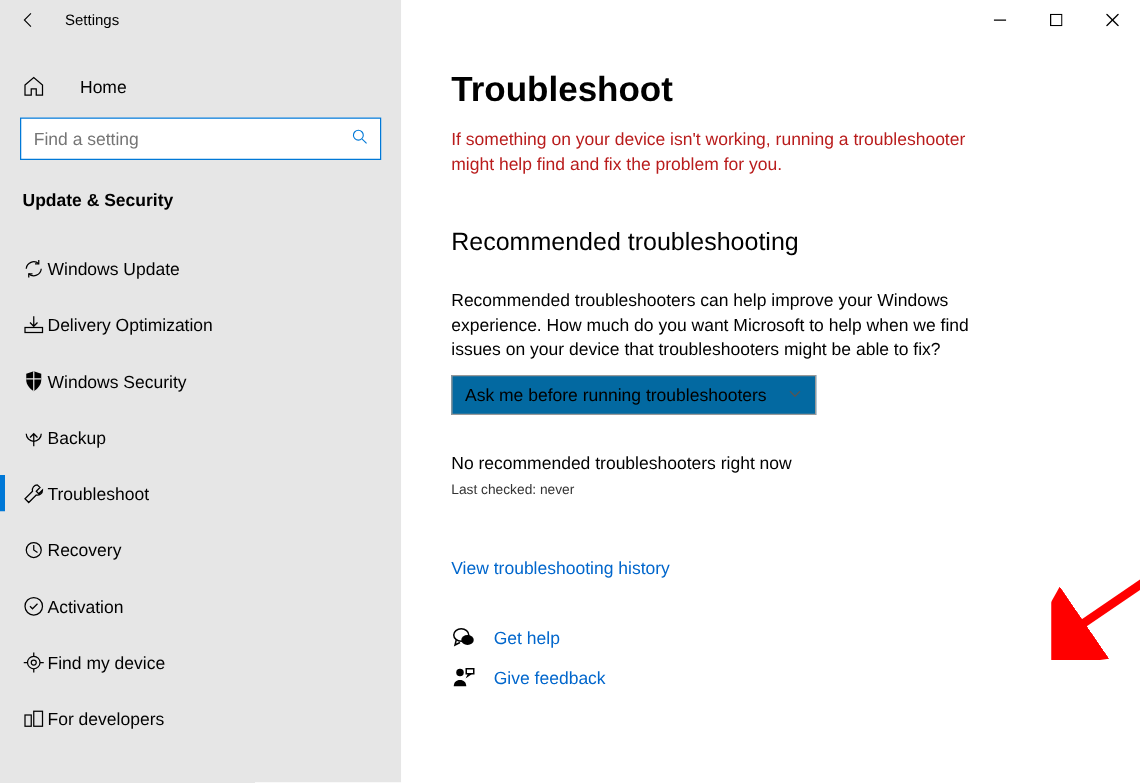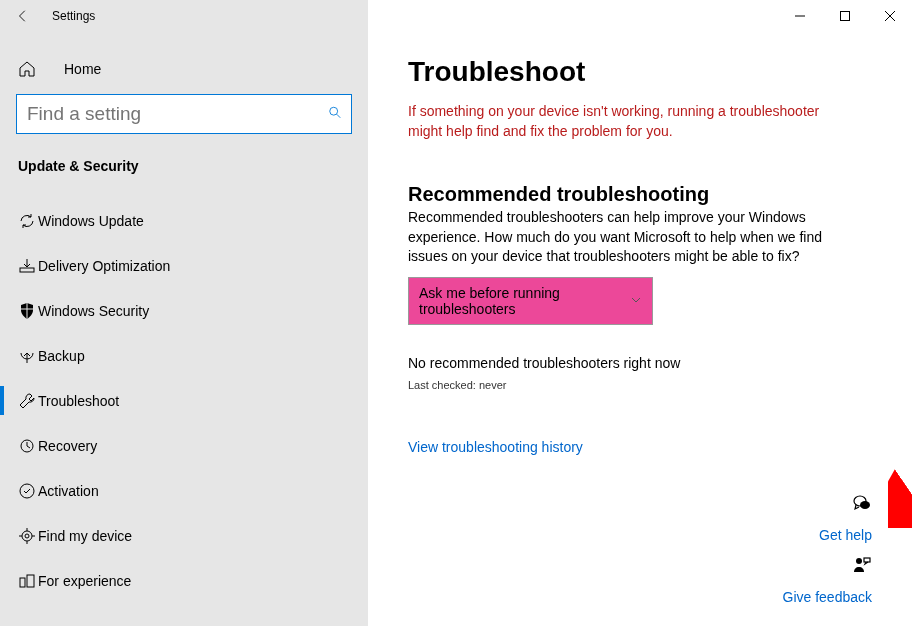"Settings" .sidebar { width: 368px -> 321px }
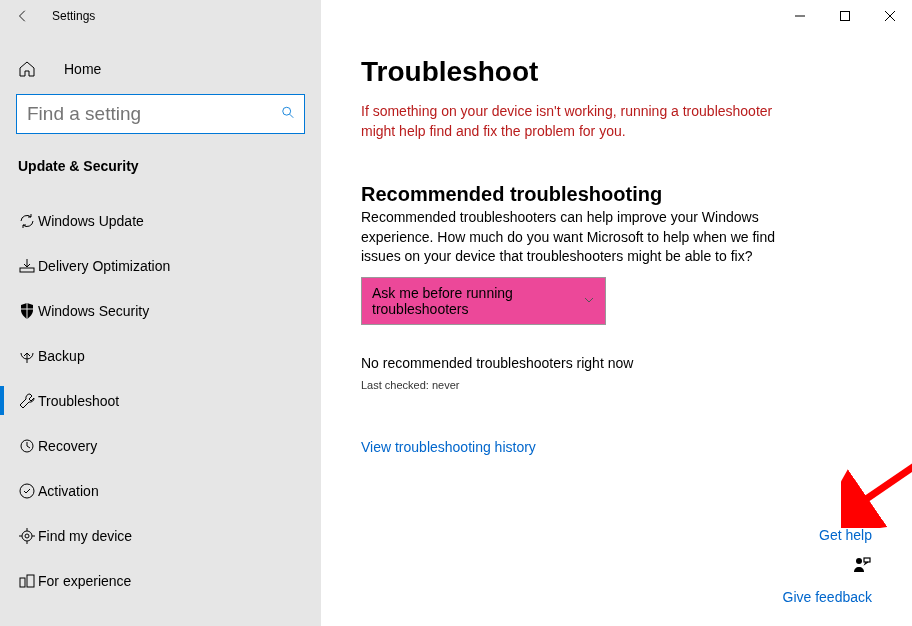"Find a setting" .search { font-size: 19px -> 14px }
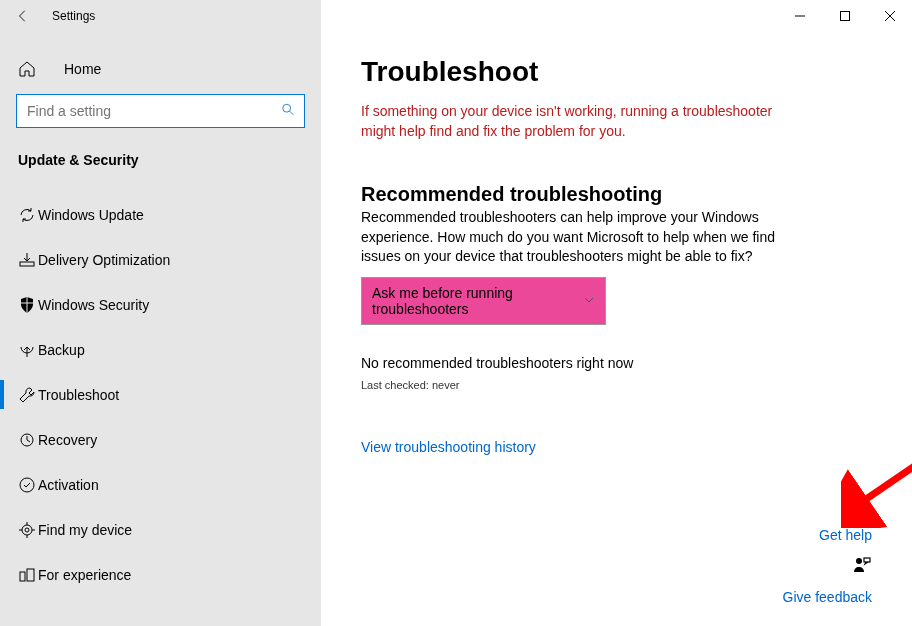"Recommended troubleshooting" h2 { font-weight: 700 -> 400; margin-bottom: 2px -> 25px }
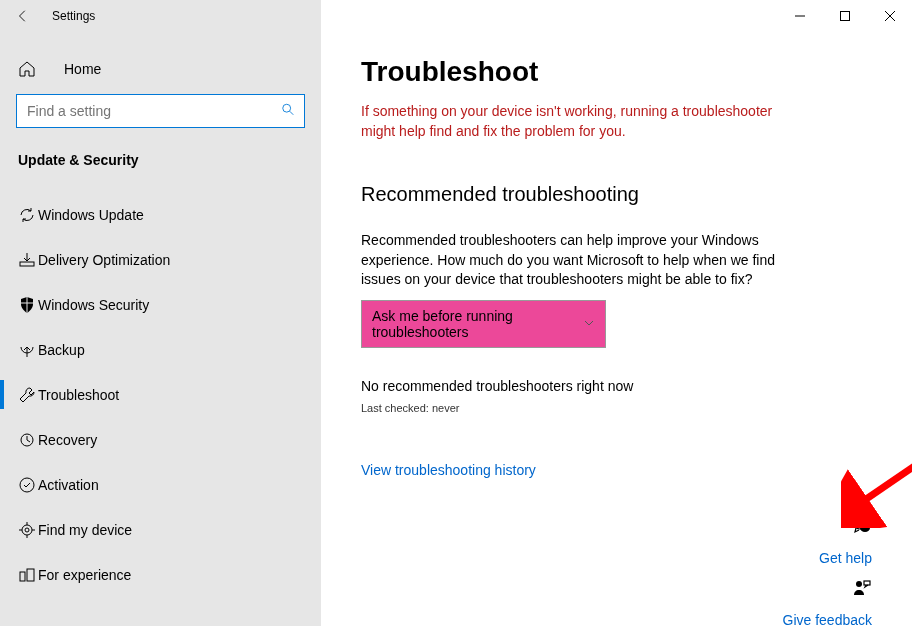"Ask me before running troubleshooters" .dropdown { background: #ec4899 -> #0369a1; width: 245px -> 292px }
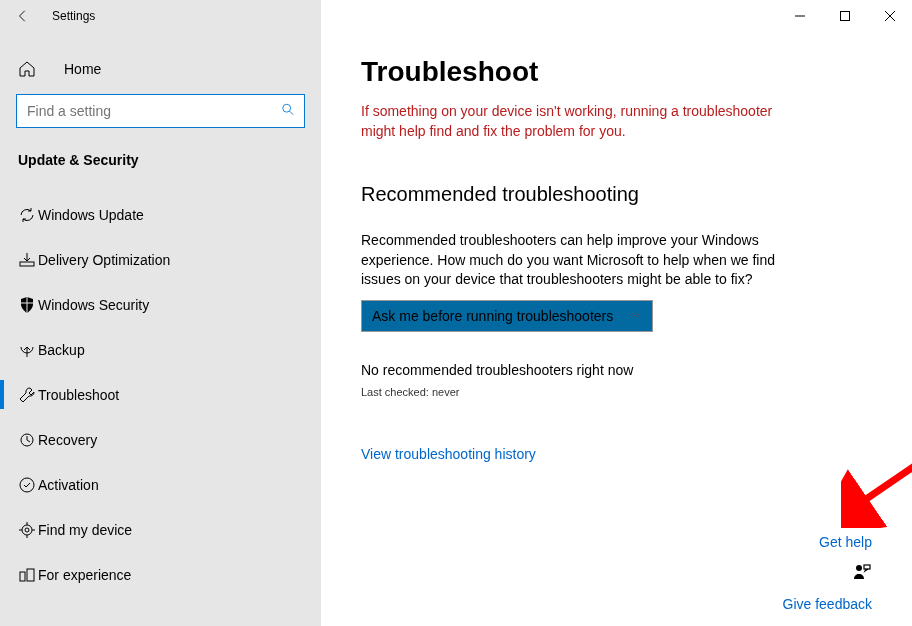"Get help" .footer-link-row { align-items: flex-end -> center; flex-direction: column -> none }
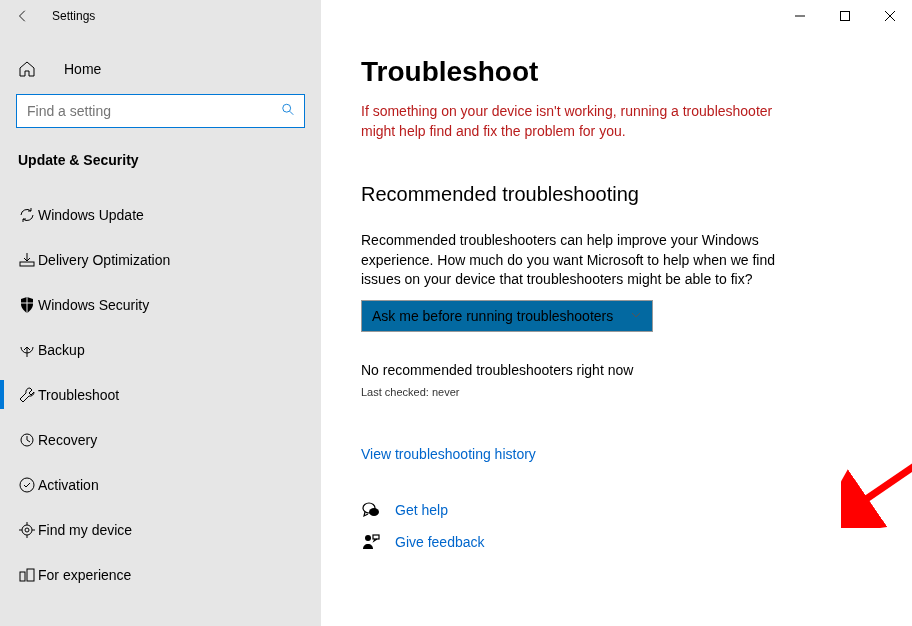"For experience" span.nav-label { text: experience -> developers }
